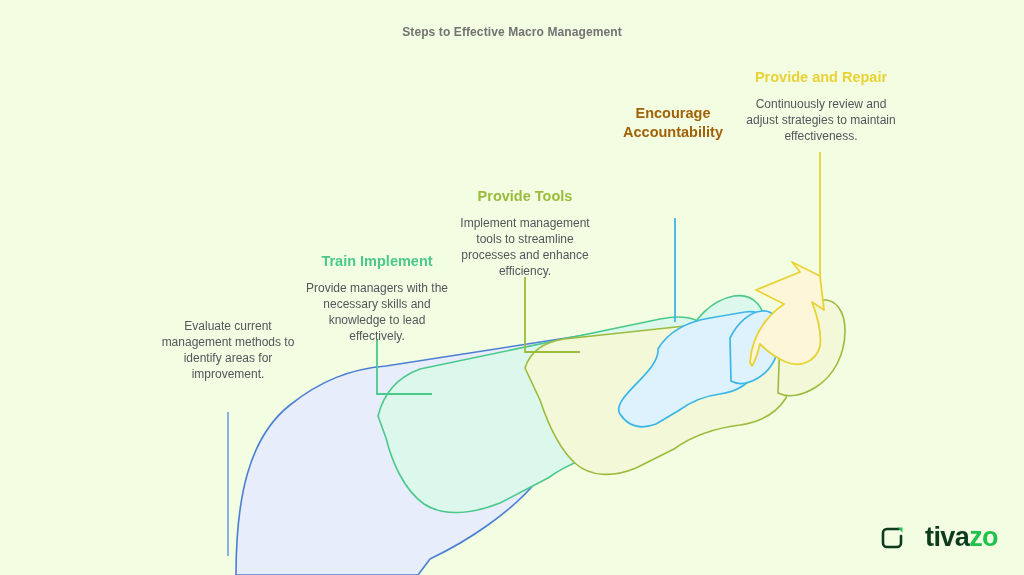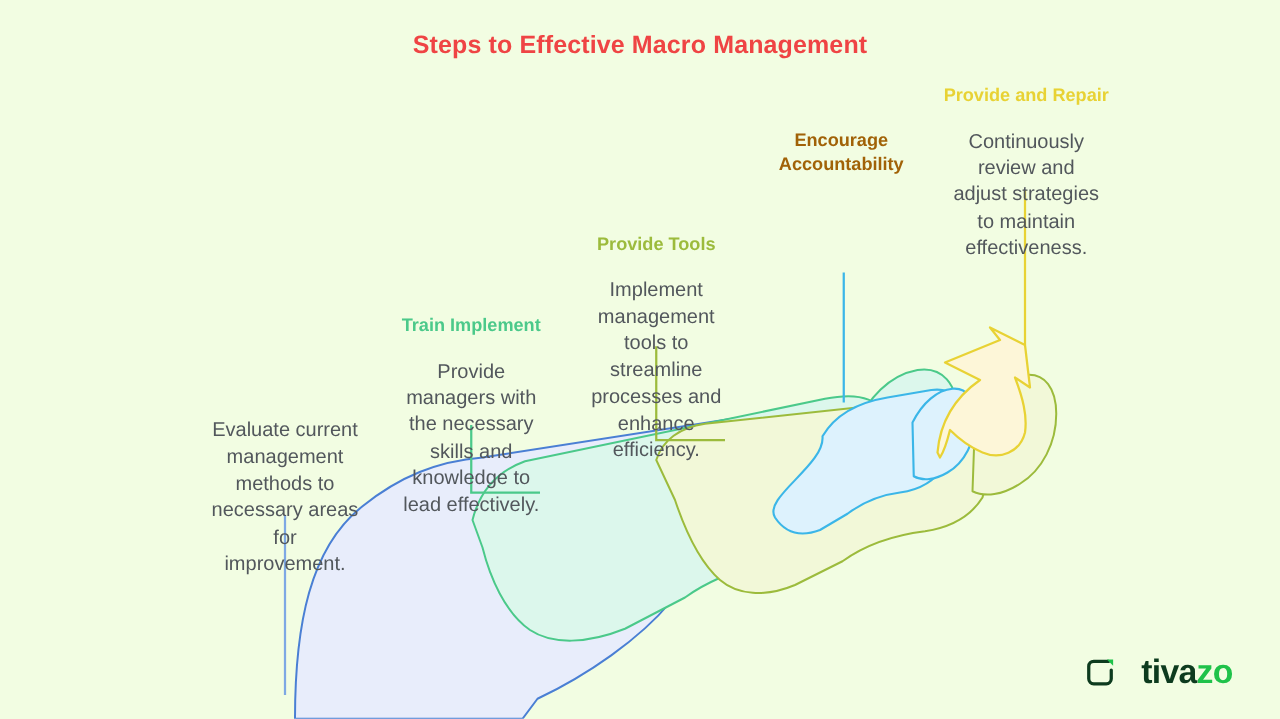"Steps to Effective Macro Management" .page-title { color: #ef4444 -> #737373; font-size: 20px -> 12px }
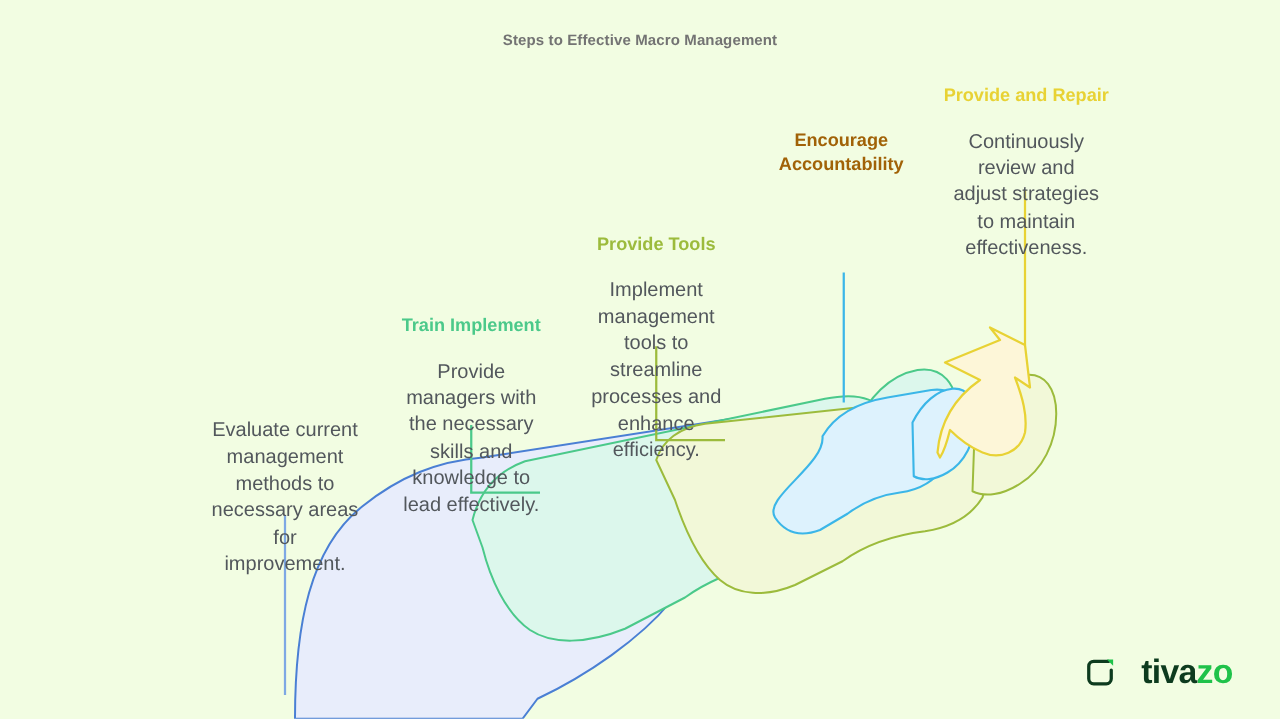"Continuously review and adjust" .step-desc { font-size: 16px -> 12px; margin: 16px -> 0 }
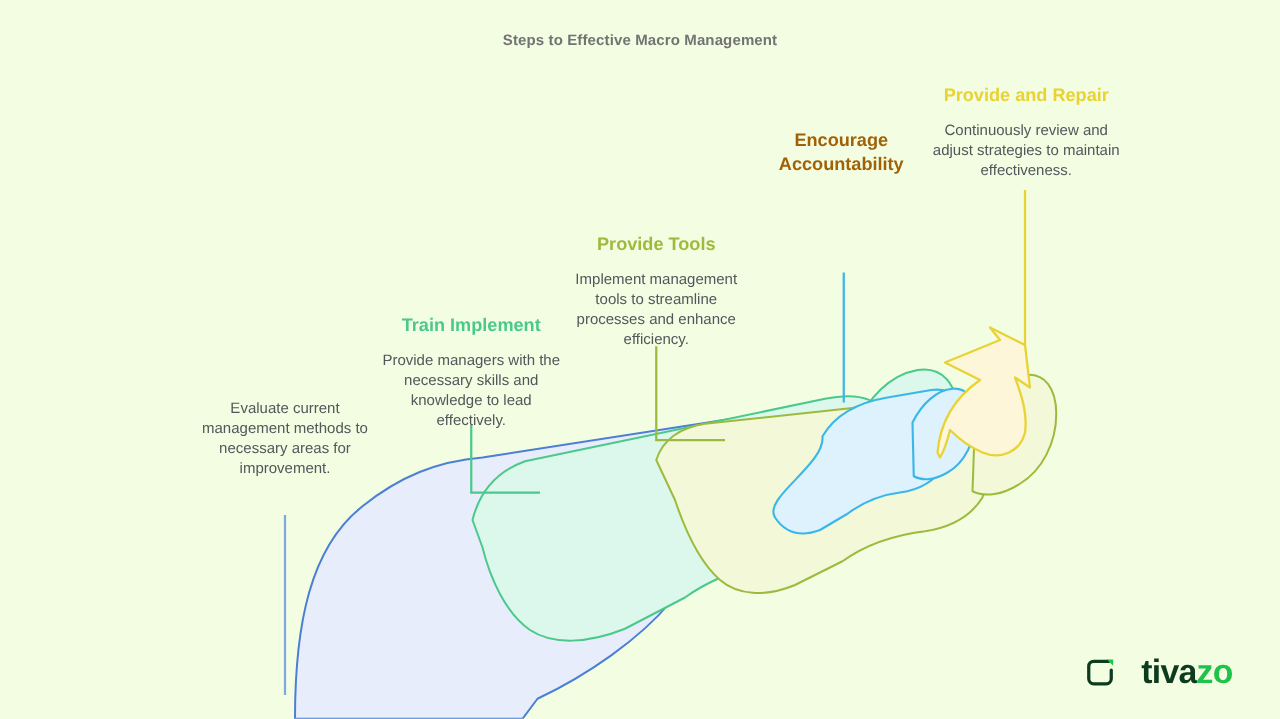"Evaluate current management methods to" div.step-desc { text: necessary -> identify }
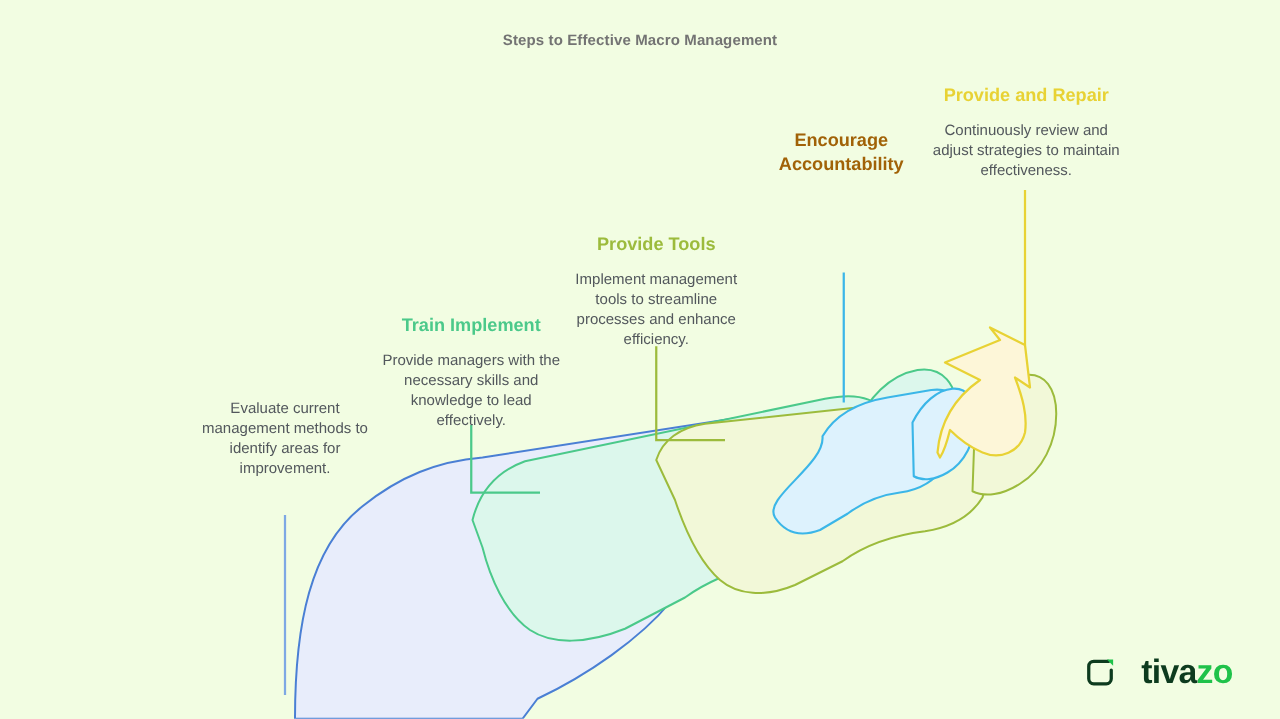"tivazo" .logo { right: 38px -> 26px }
